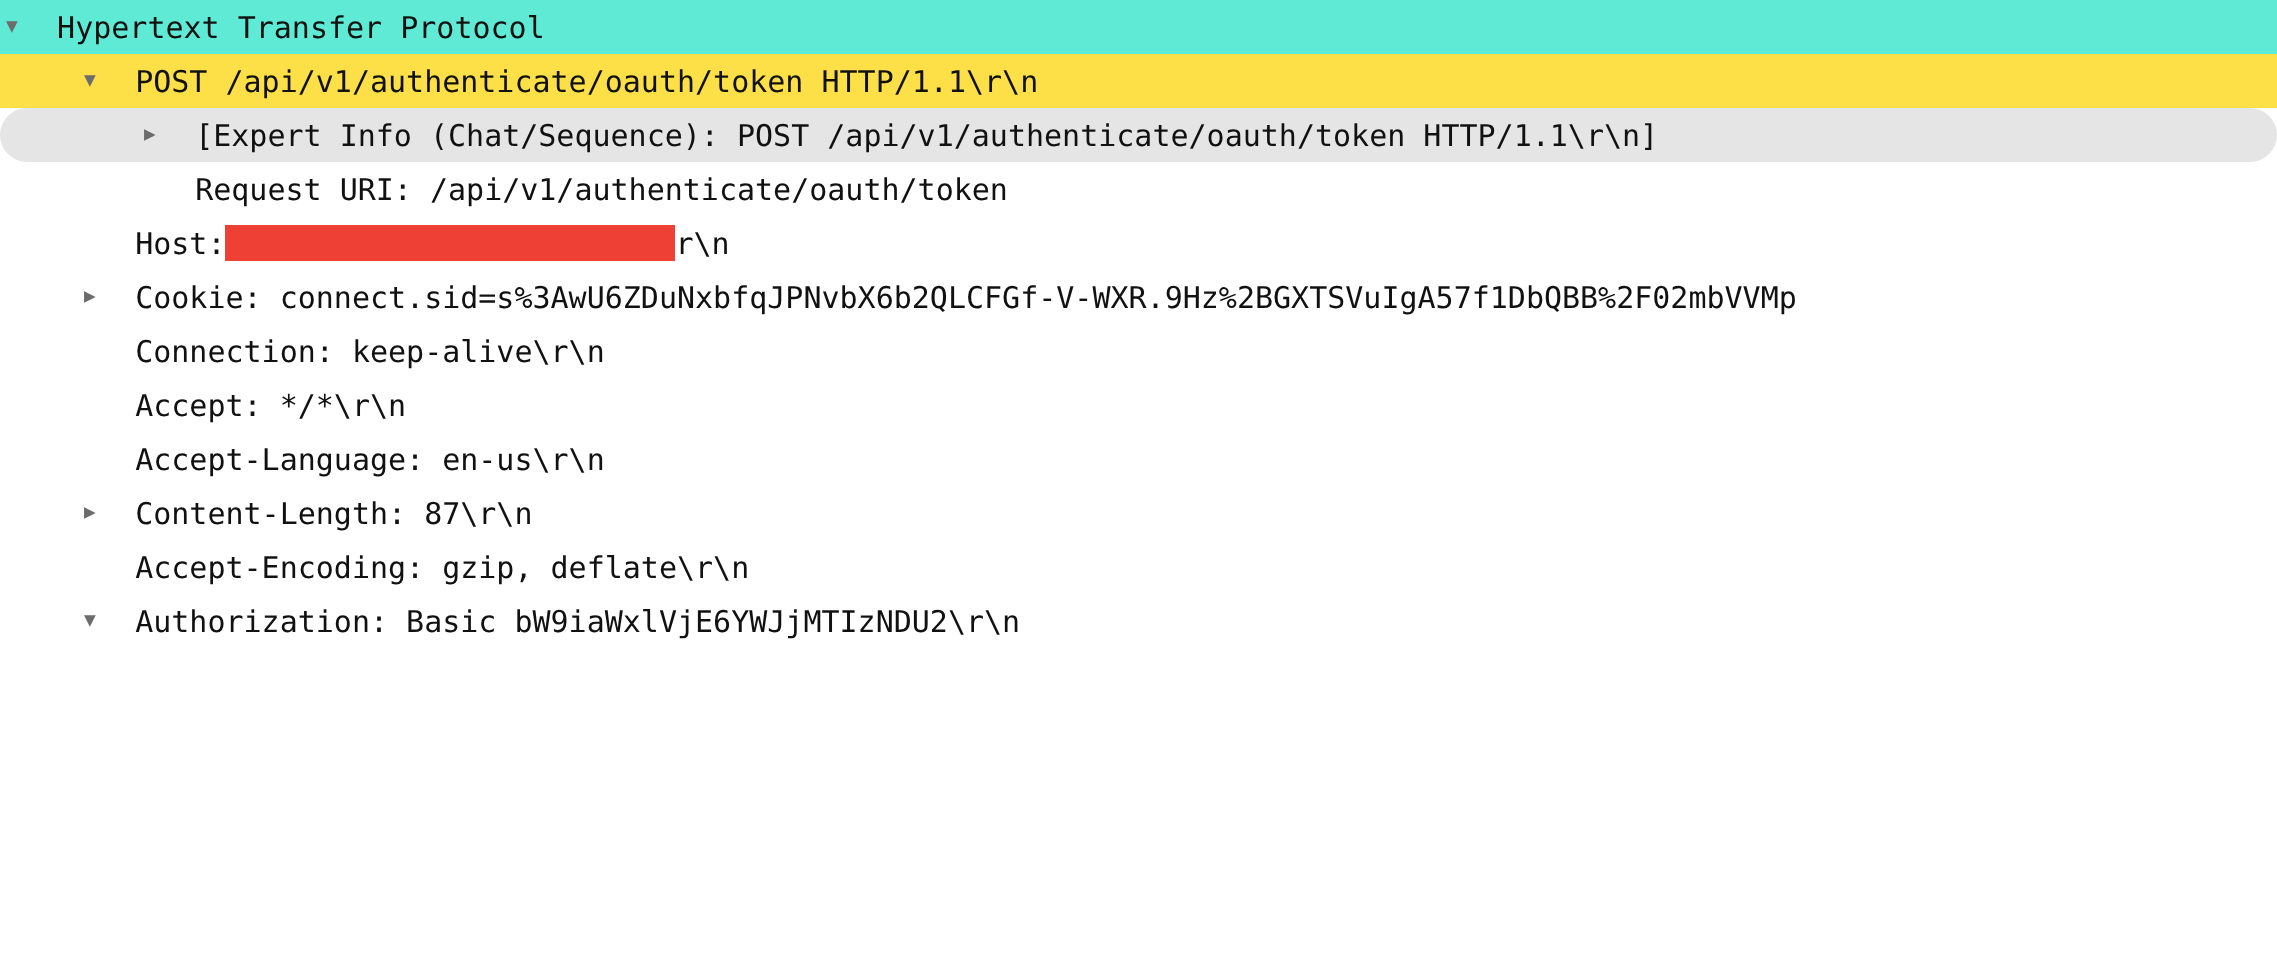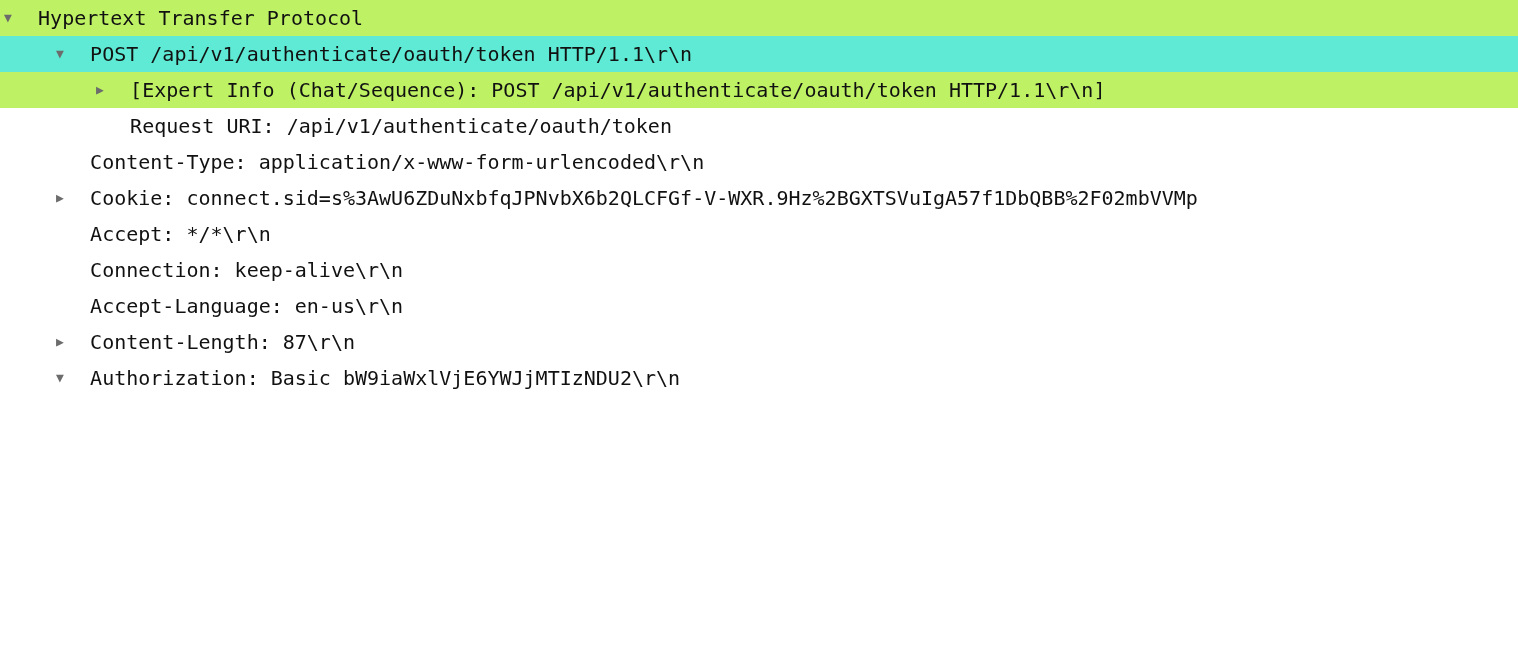"▼ Hypertext Transfer Protocol" .selected-1 { background: #bef264 -> #5eead4 }
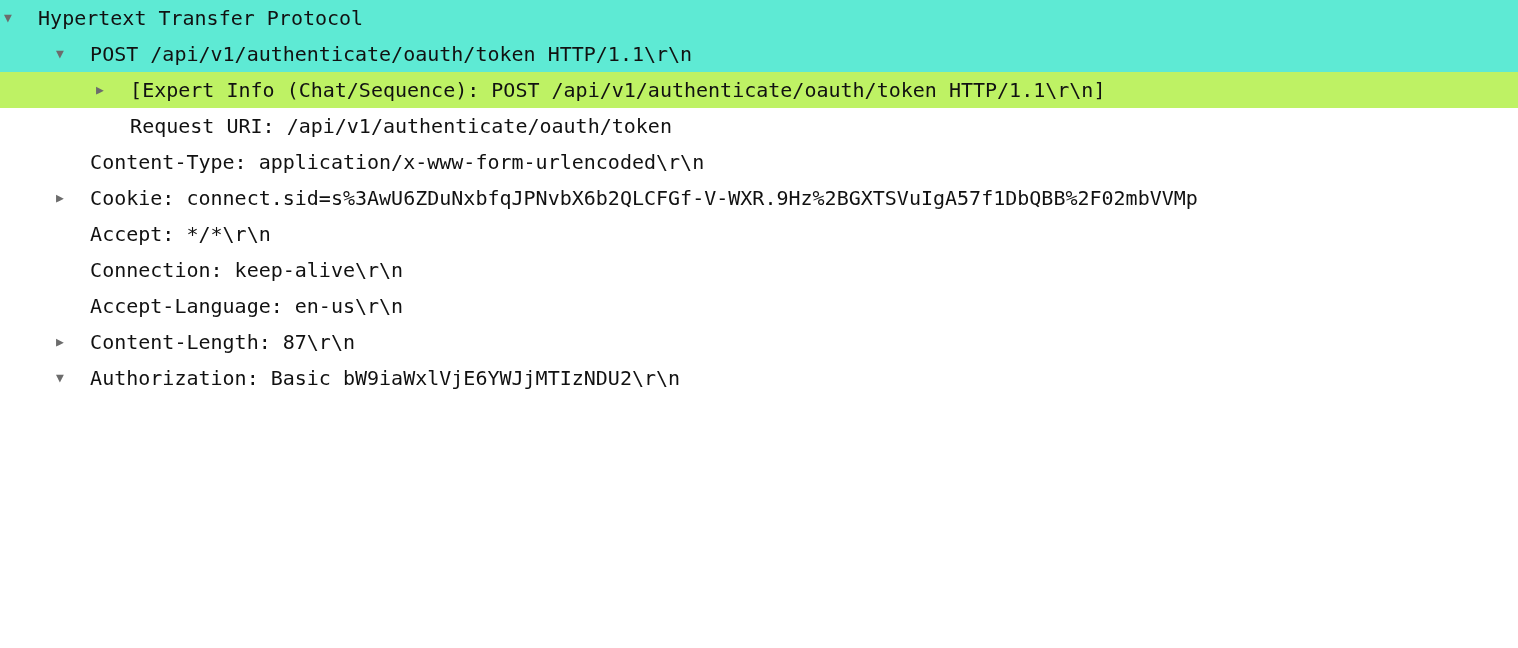"▼ POST /api/v1/authenticate/oauth/token" .selected-2 { background: #5eead4 -> #fde047 }
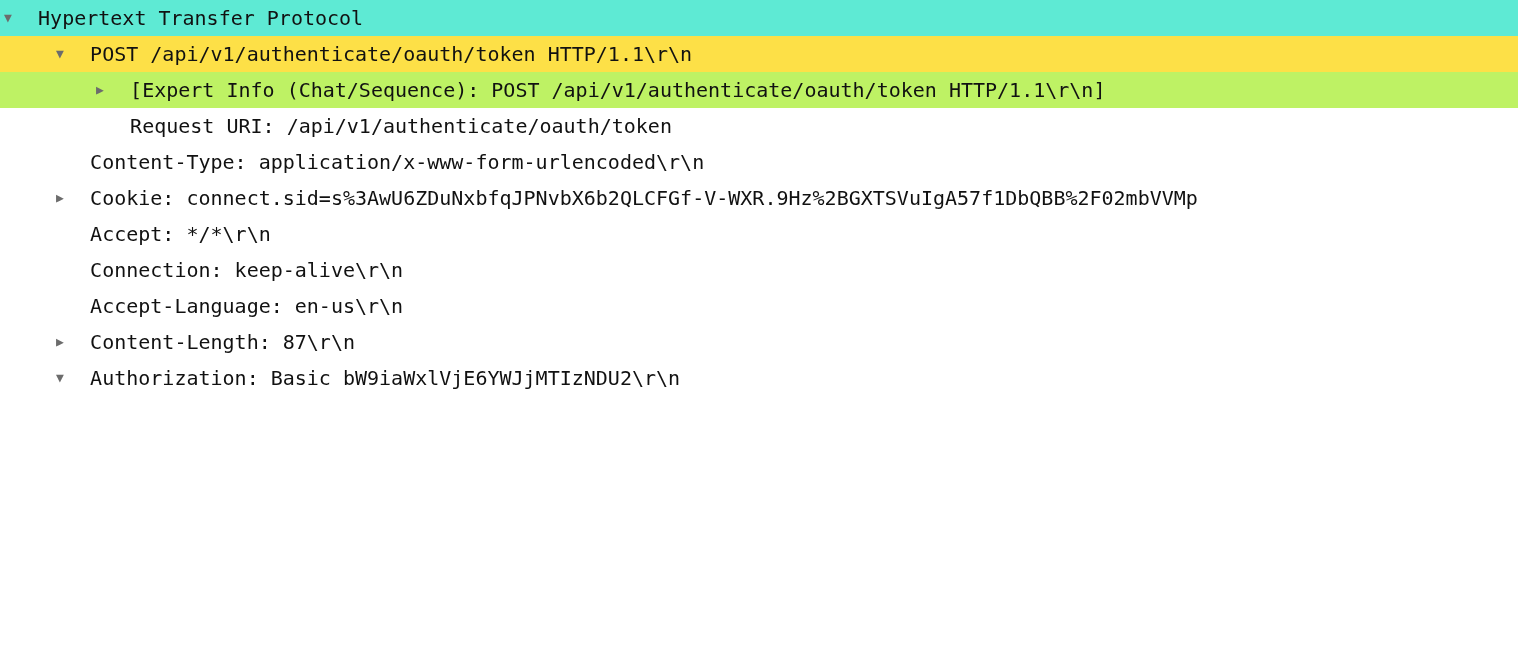"▶ [Expert Info (Chat/Sequence): POST" .shaded { background: #bef264 -> #e5e5e5; border-radius: none -> 18px }
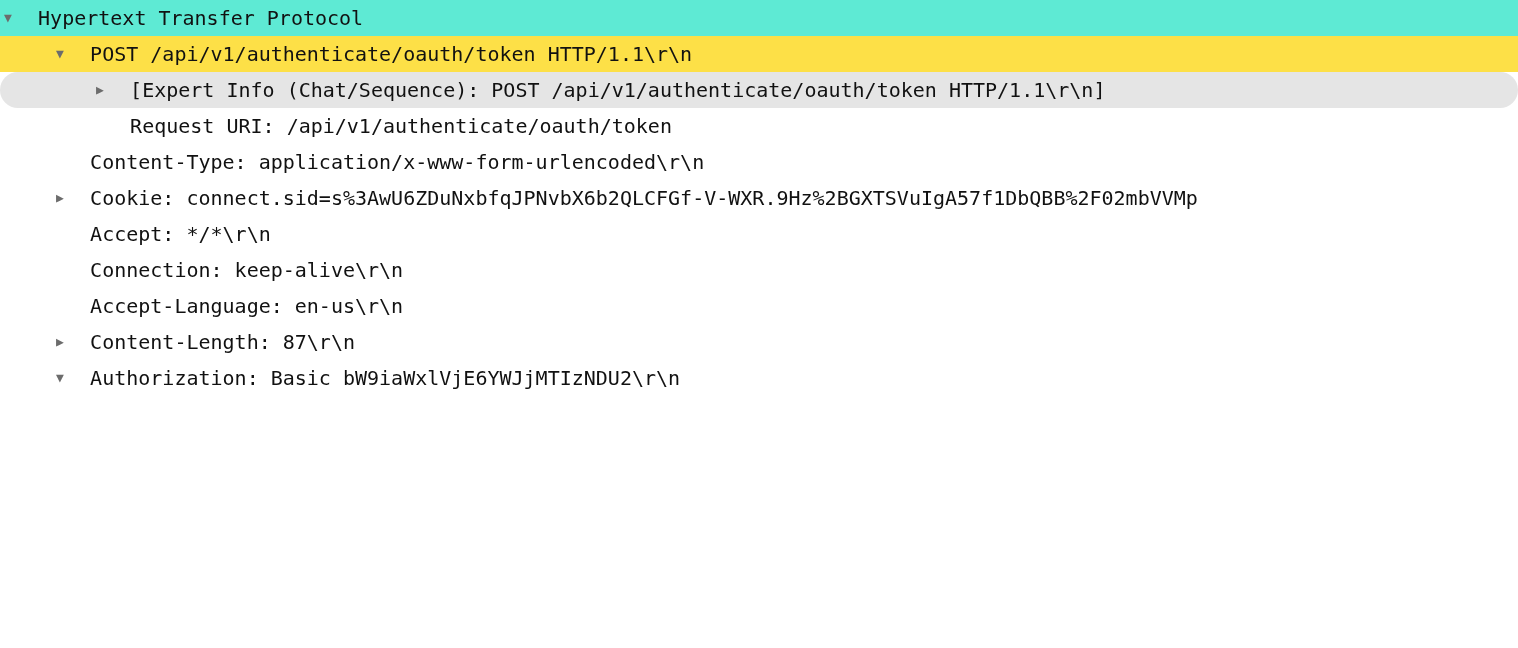"Host: r\n" div.row { html: none -> <div> <span></span><span></span> <span>•</span> <span>Host:</span><span></span><span>r\n</span> </div> }
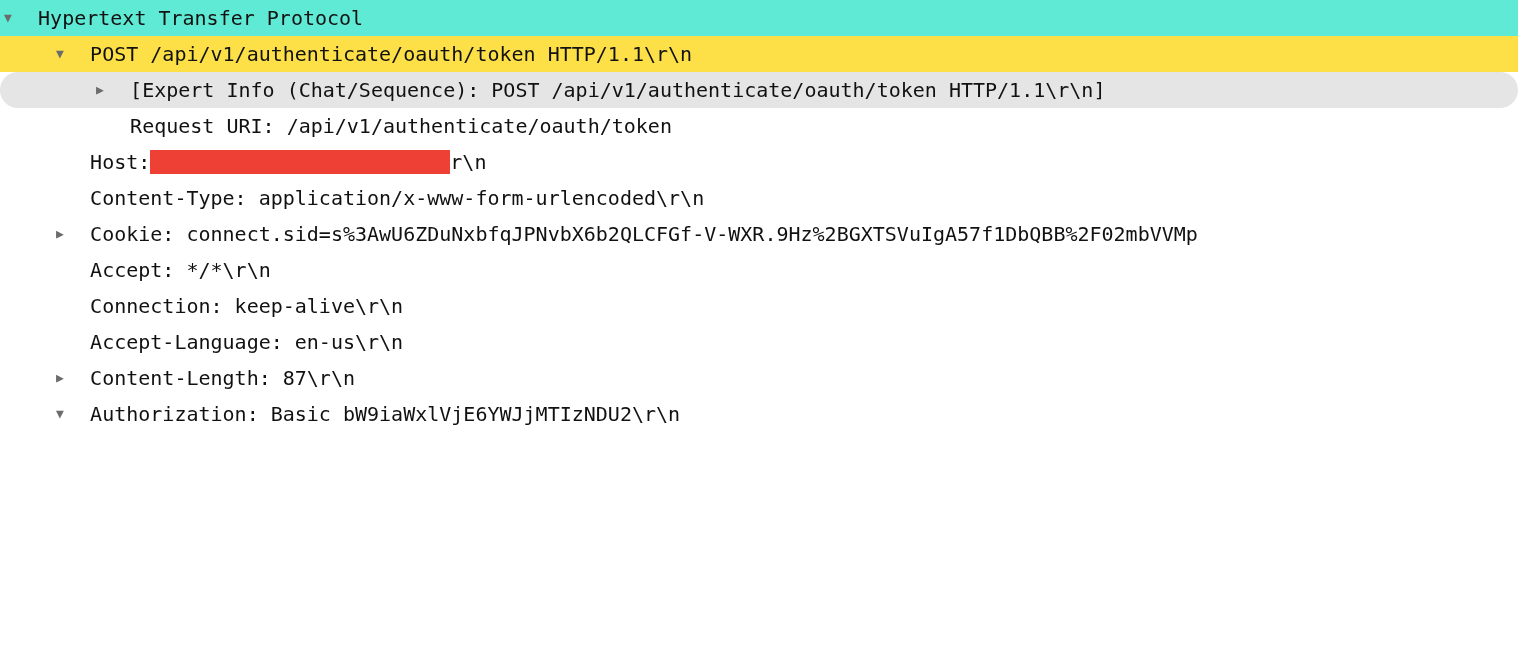"Content-Type:" div.row { html: <div> <span></span><span></span> <span>•</span> <span>Content-Type: application/x-www-form-urlencoded\r\n</span> </div> -> none }
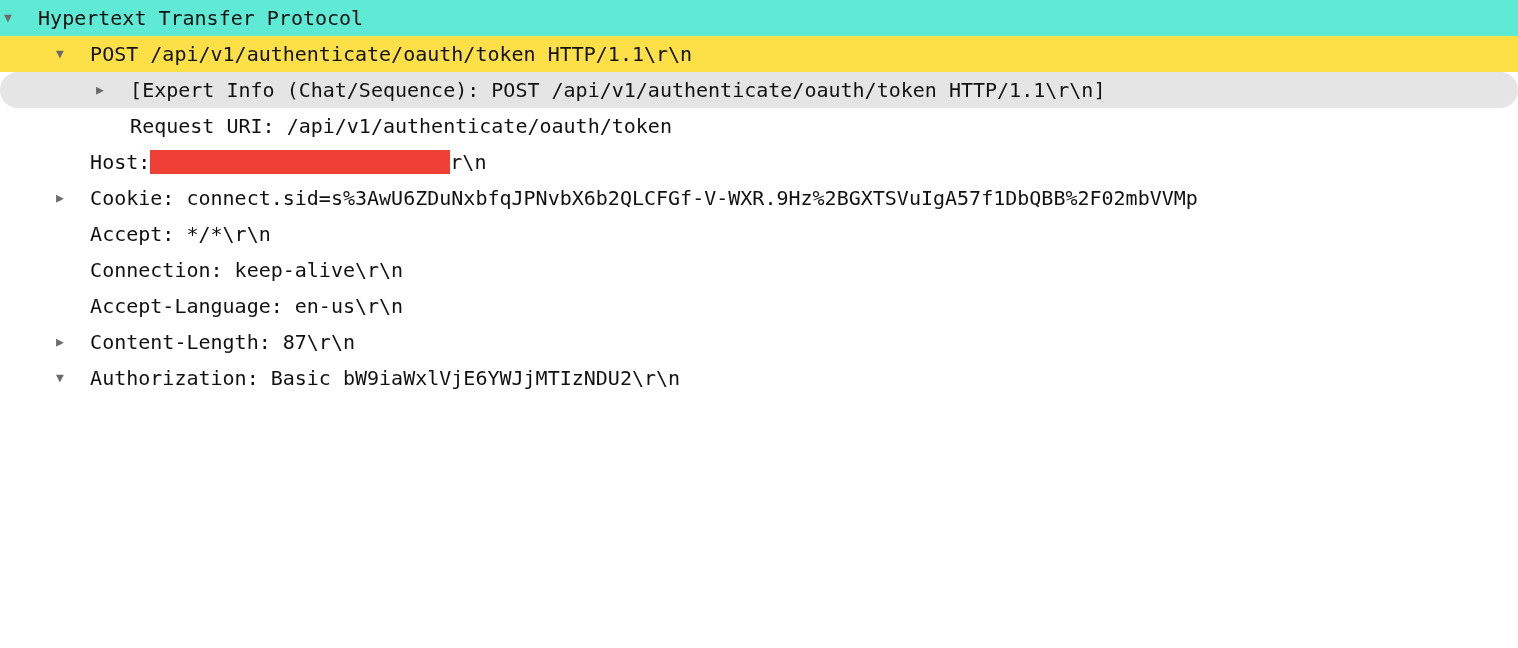"Accept: */*\r\n" div.row { order: before "Connection: keep-alive\r\n" -> after "Connection: keep-alive\r\n" }
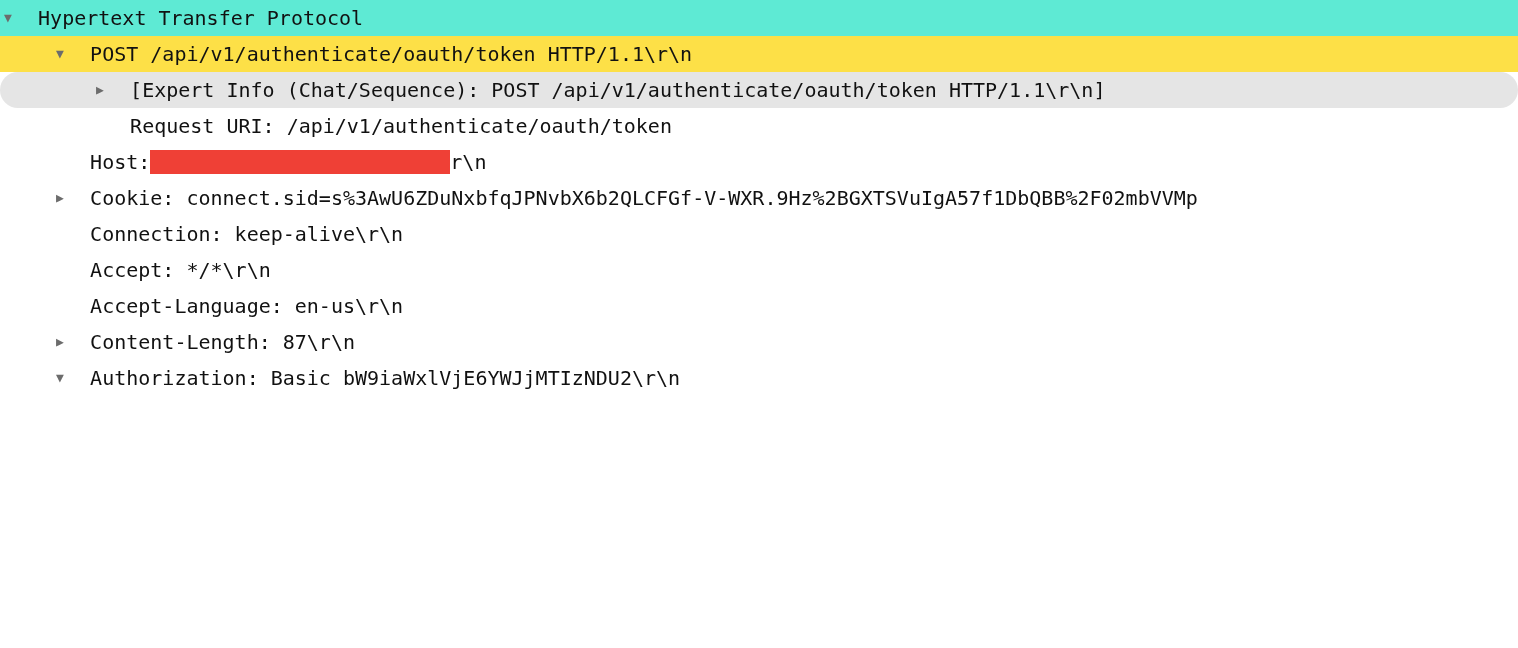"Accept-Encoding: gzip, deflate\r\n" div.row { html: none -> <div> <span></span><span></span> <span>•</span> <span>Accept-Encoding: gzip, deflate\r\n</span> </div> }
